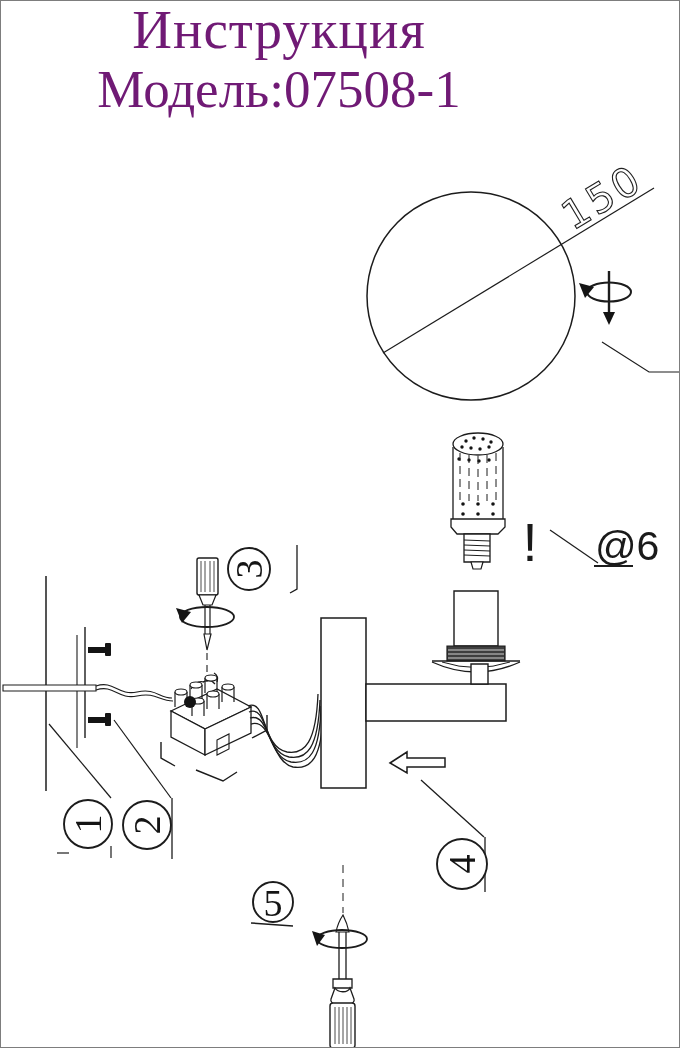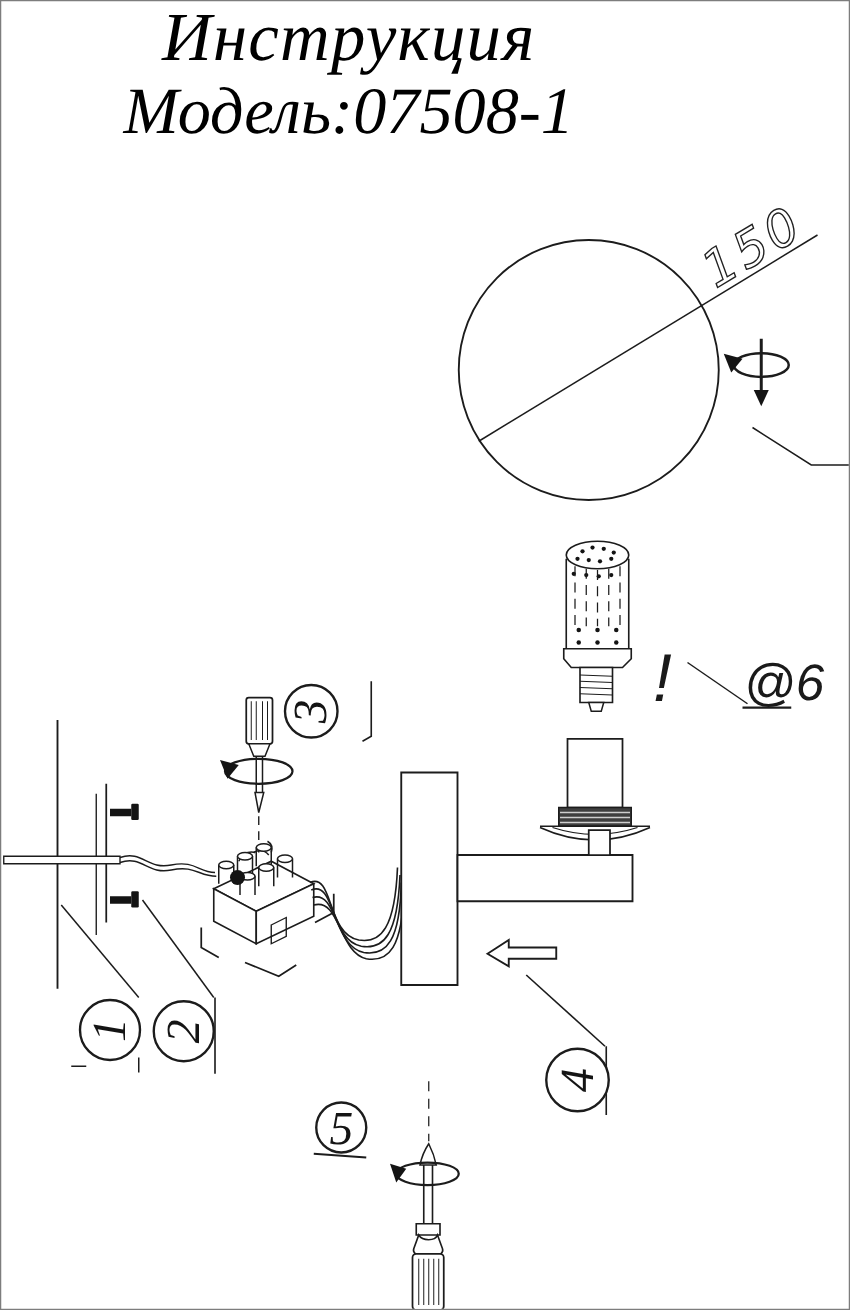"Инструкция" .page { color: #000000 -> #701a75; font-style: italic -> none }
